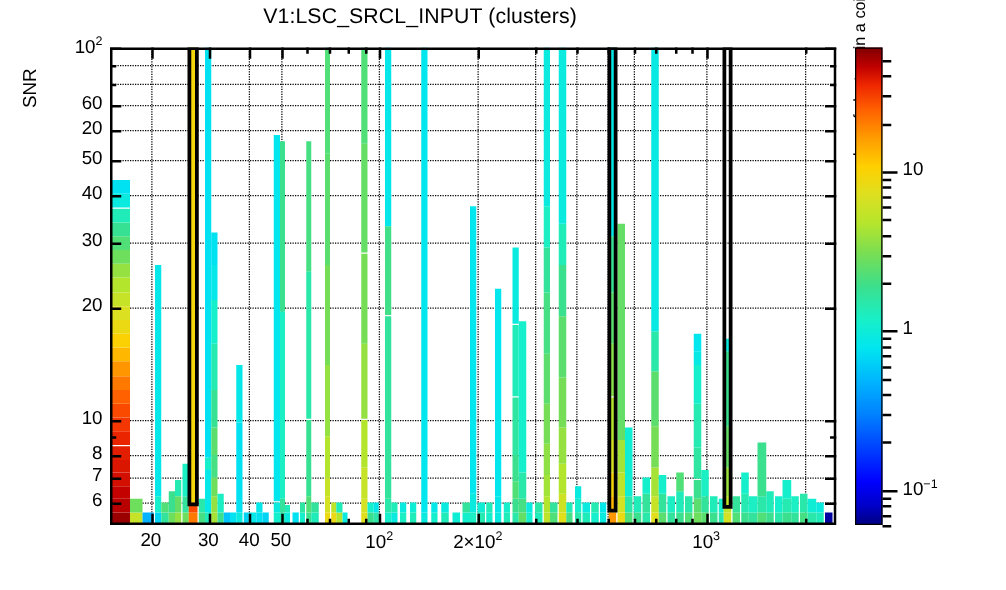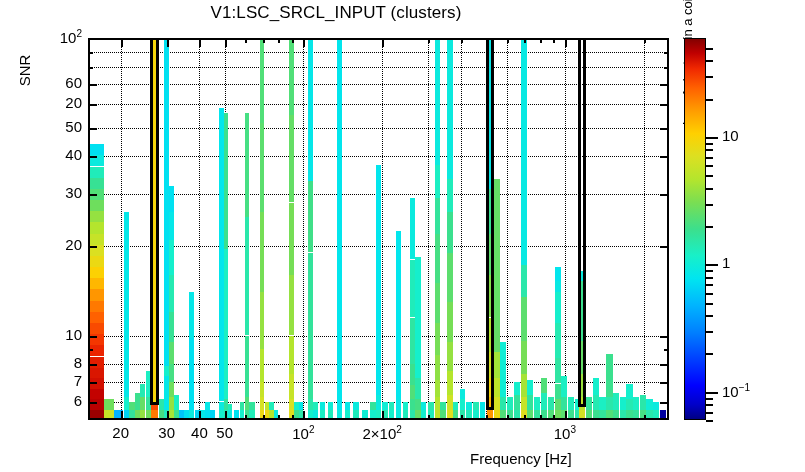"Frequency [Hz]" div.xlabel { html: <div>Frequency [Hz]</div> -> none }
